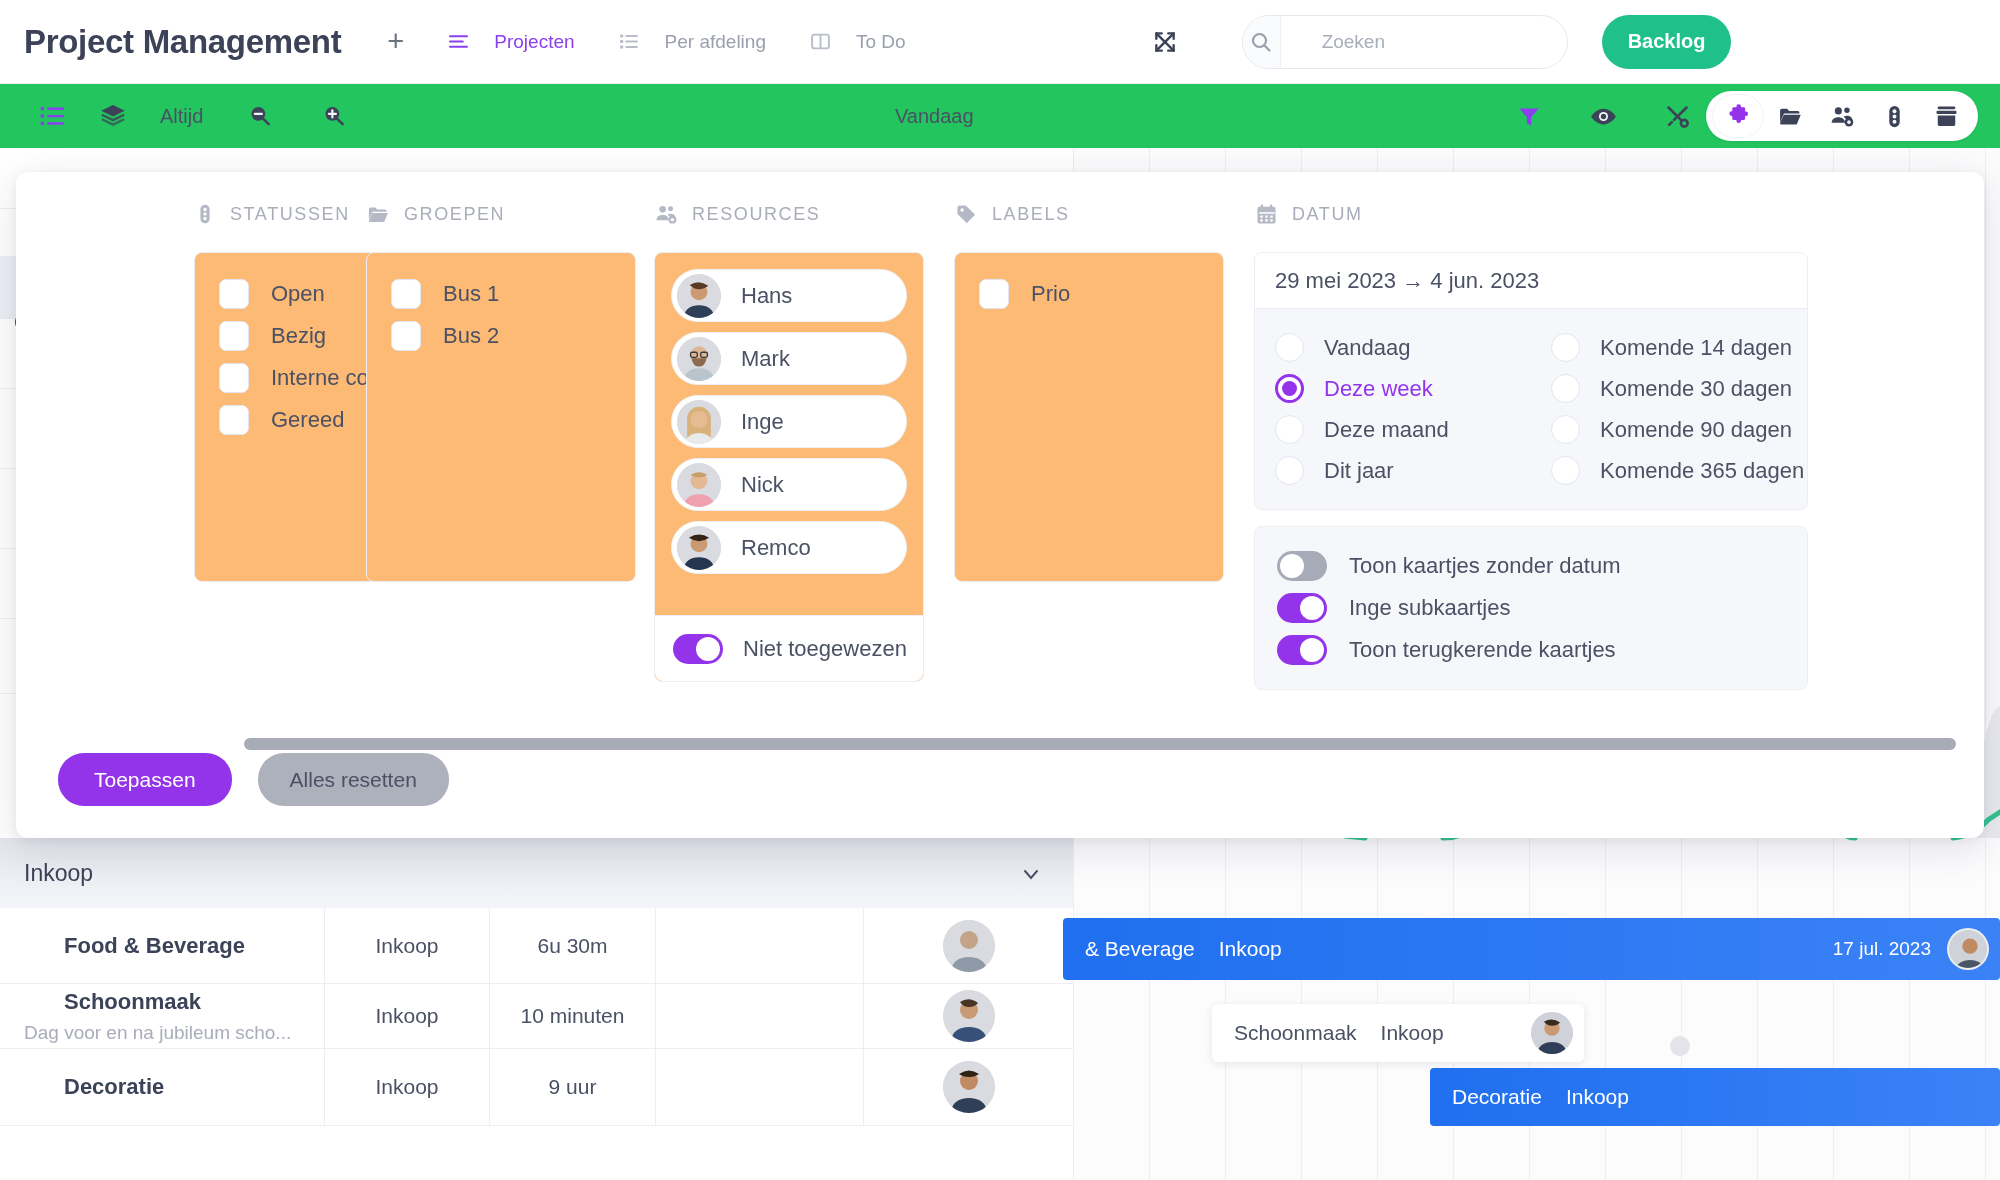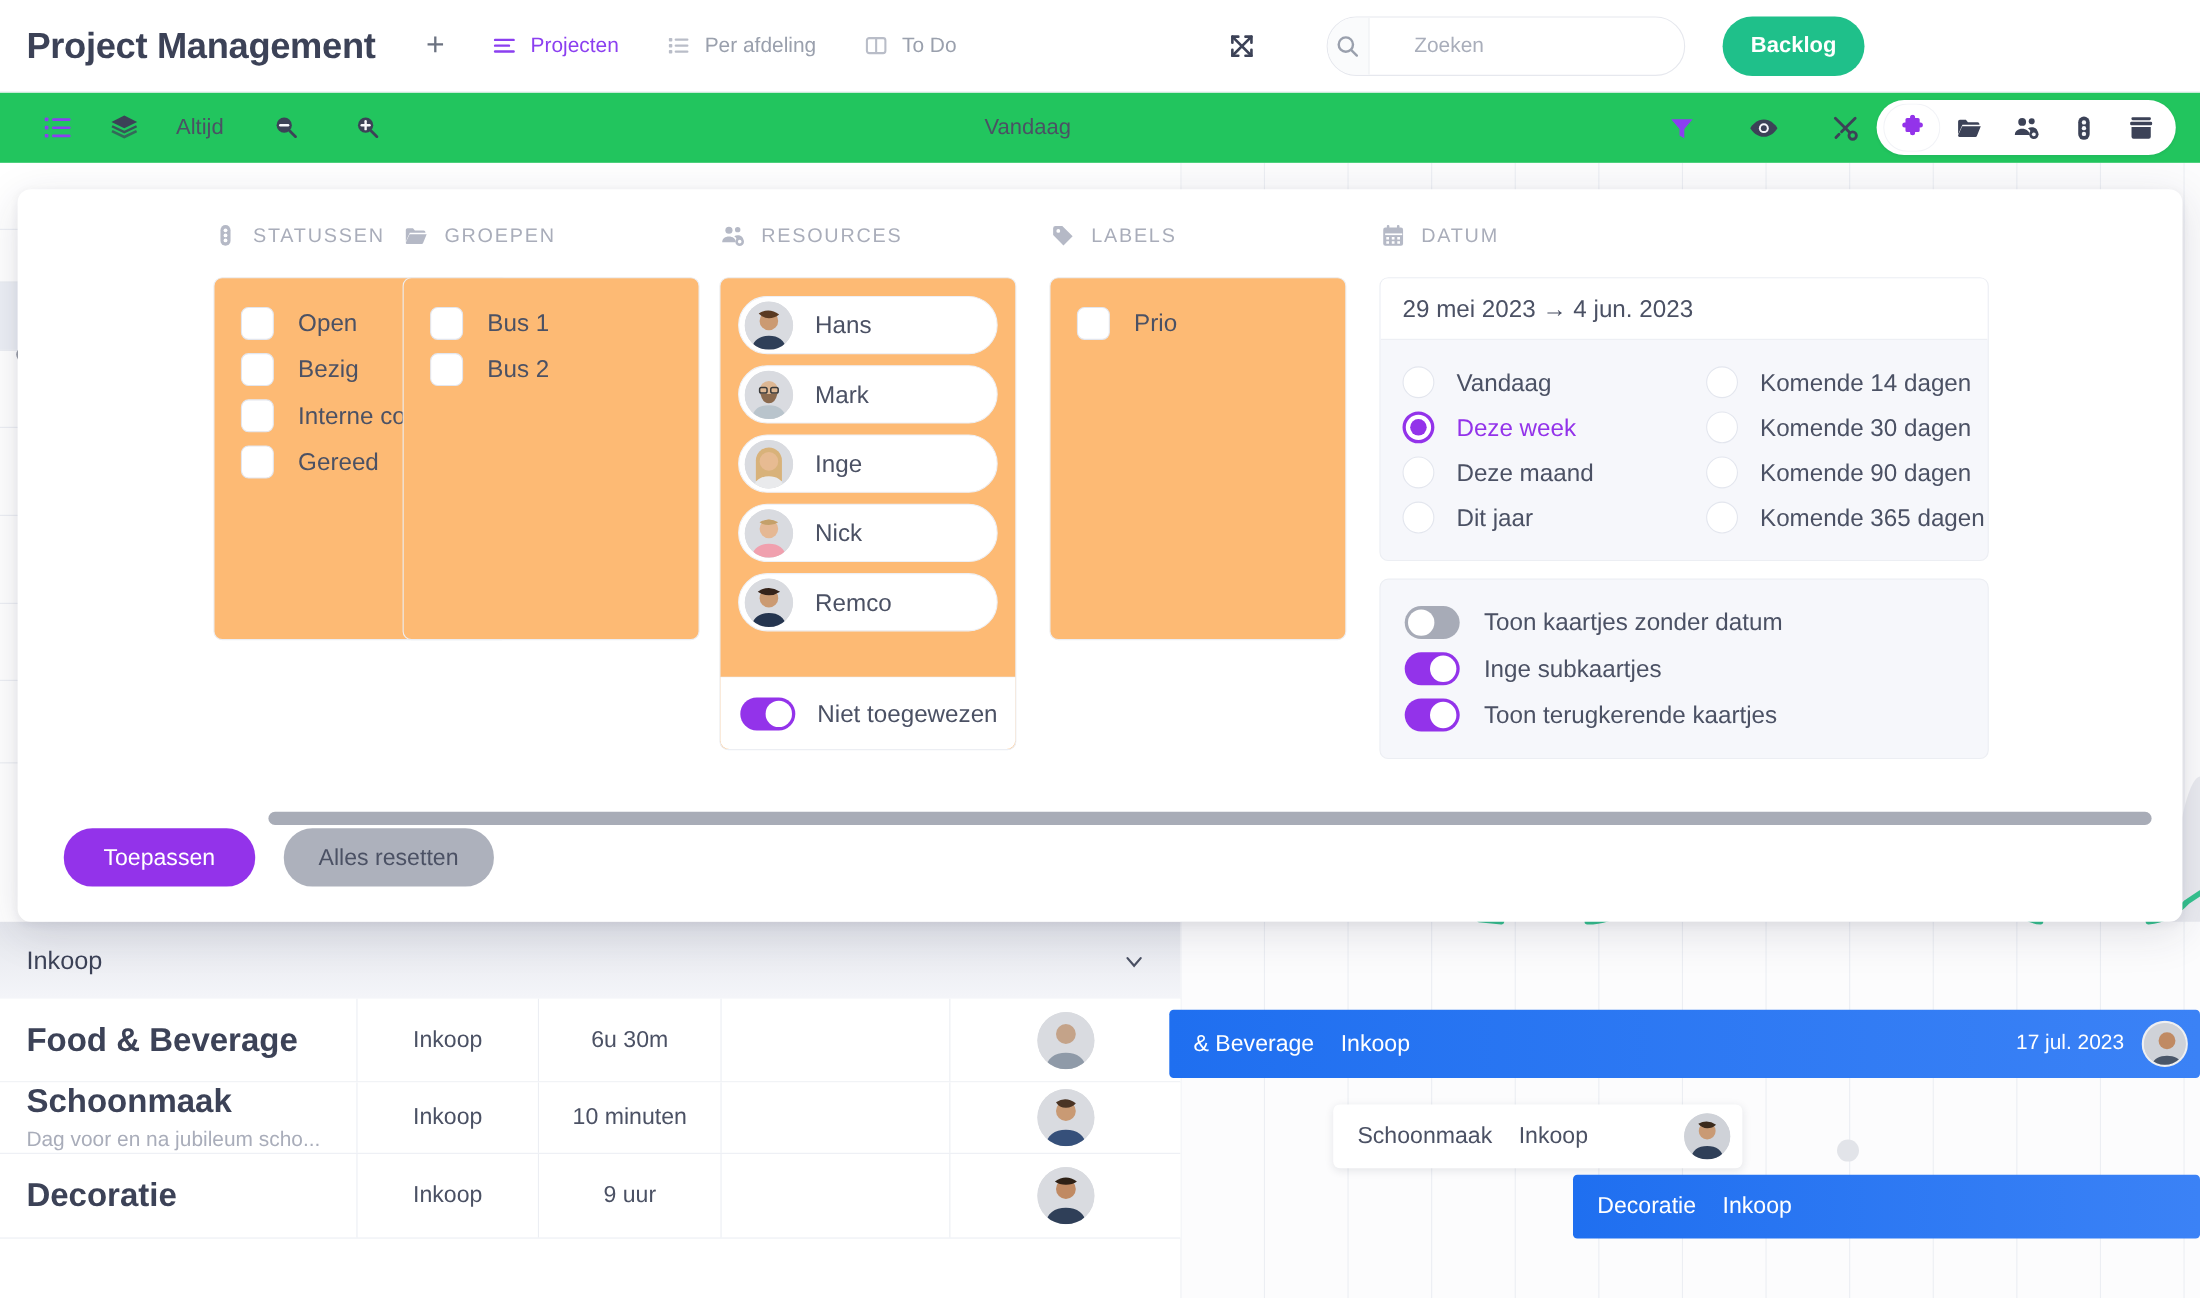"Projecten" .navtab { gap: 13px -> 25px }
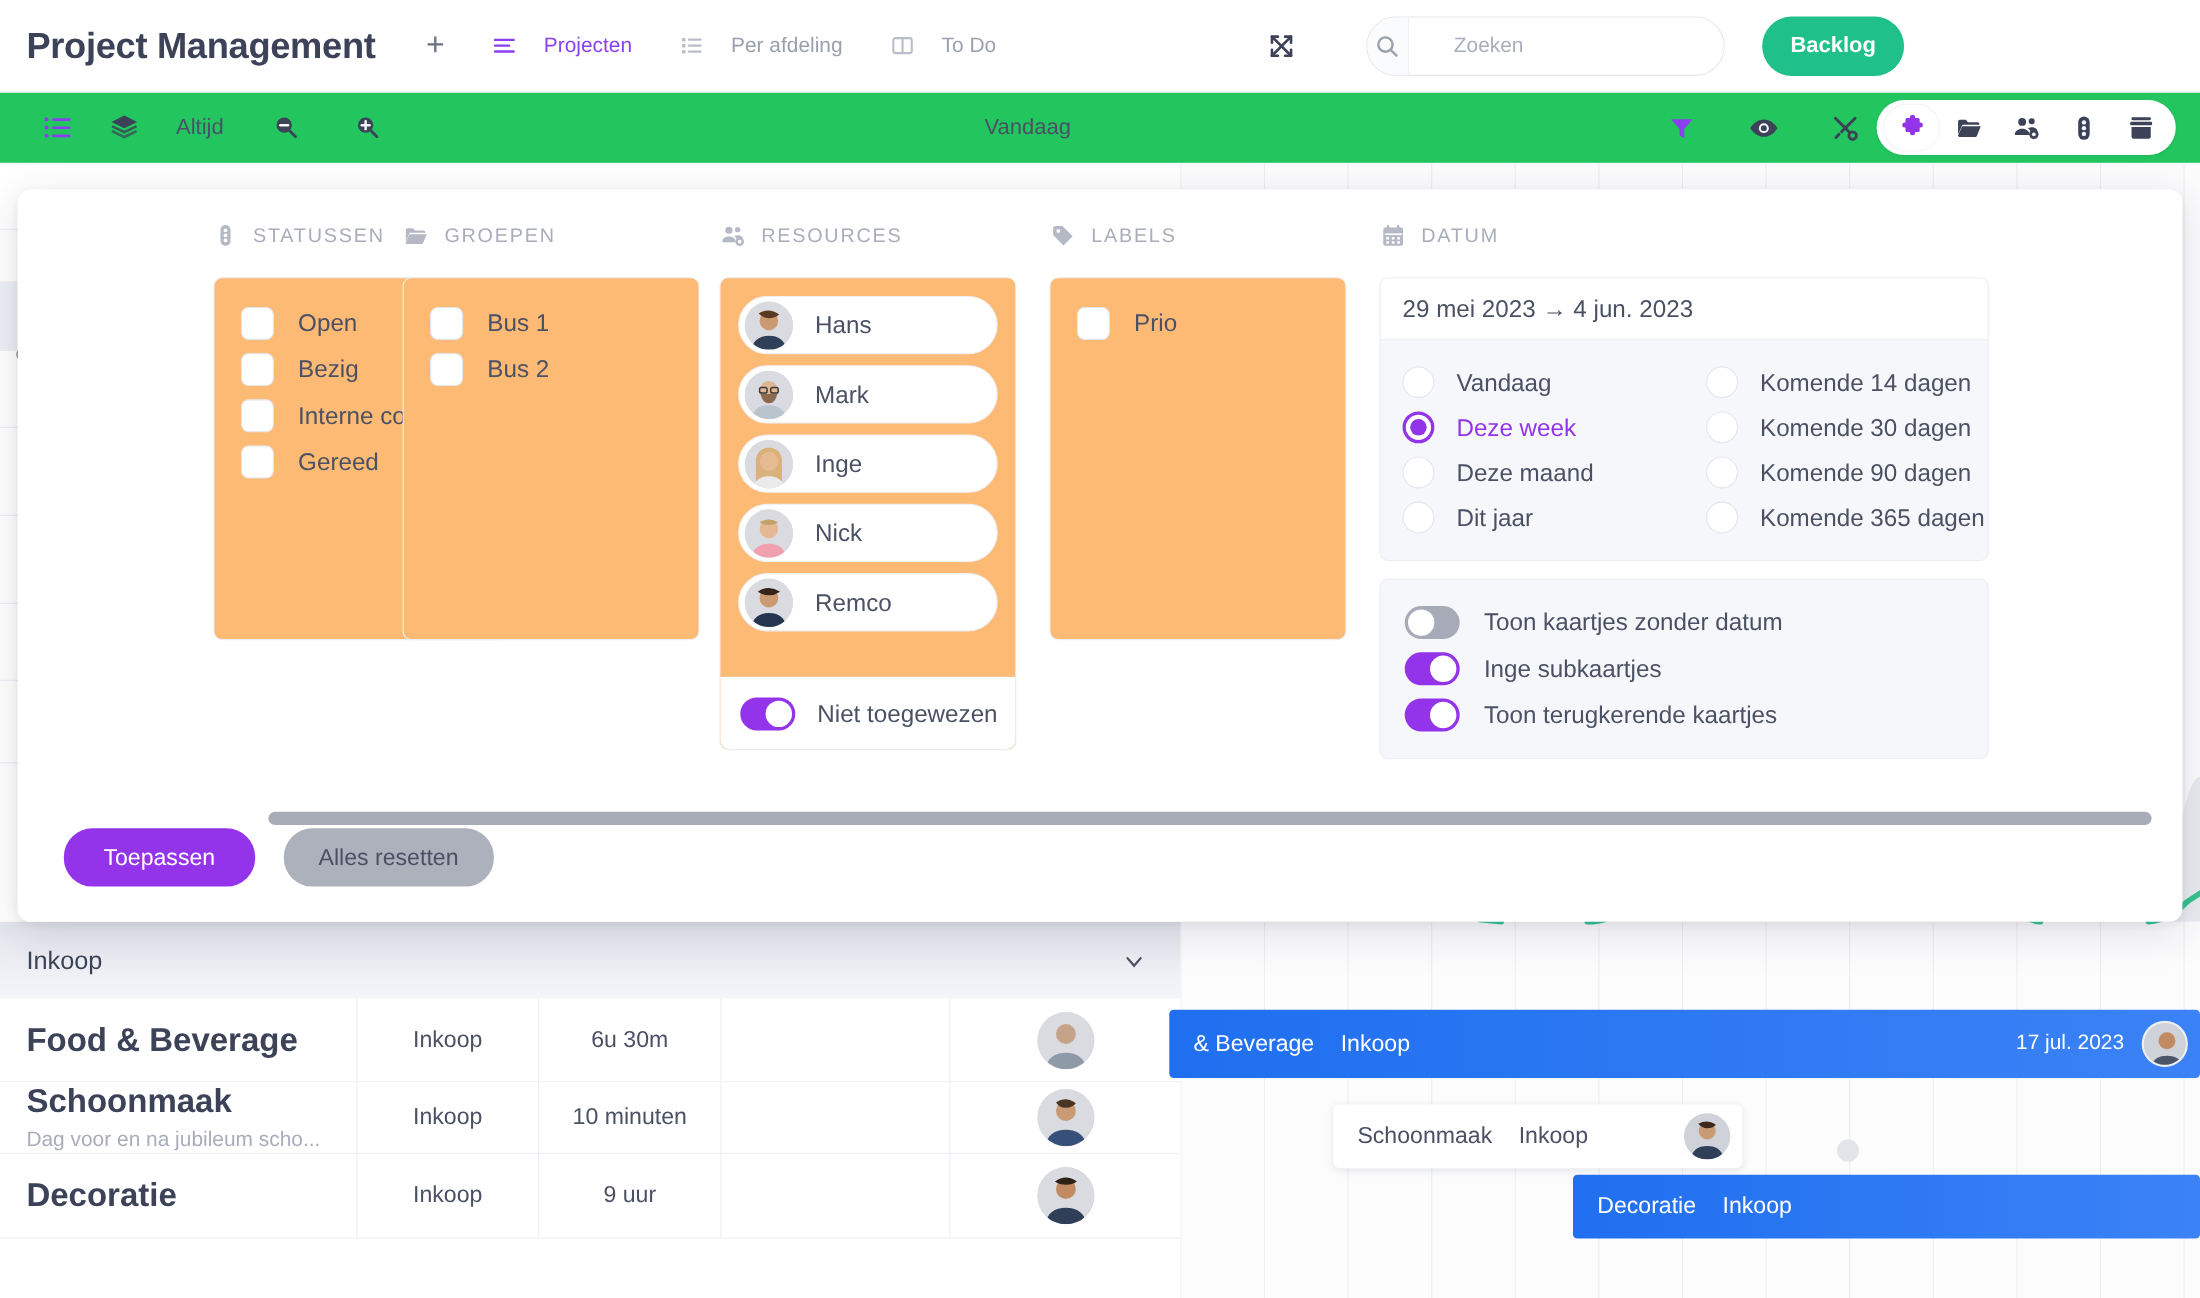"Food & Beverage" .t-title { font-size: 30px -> 22px; margin-left: none -> 40px }
